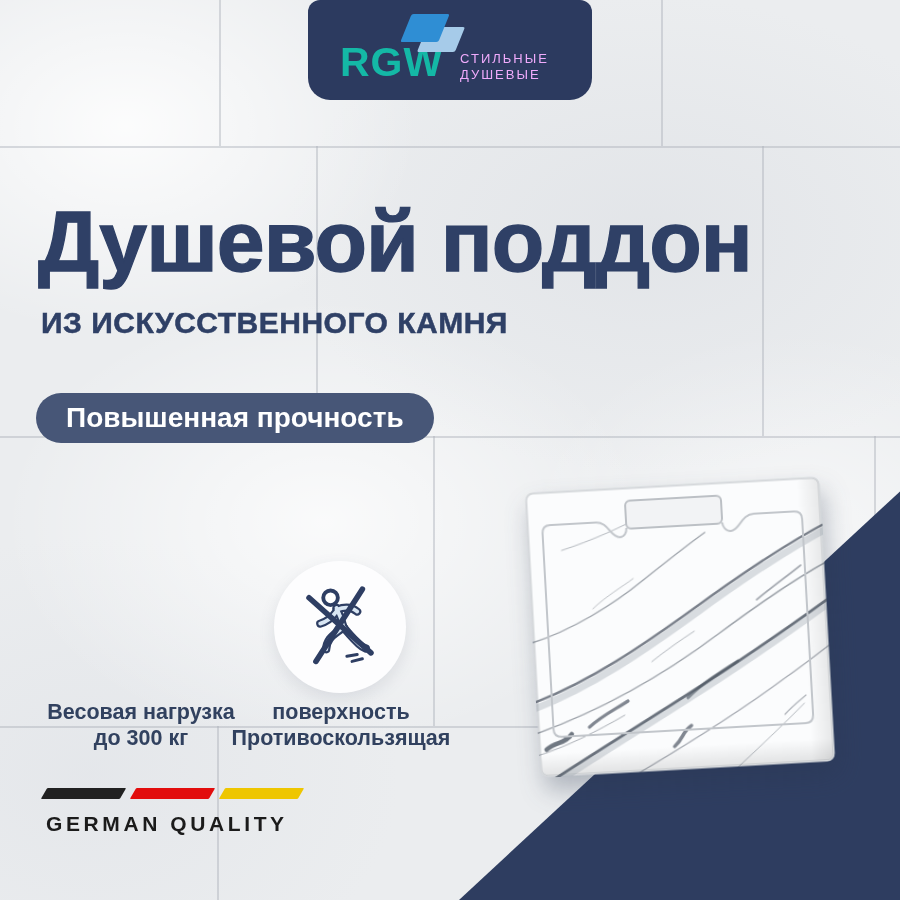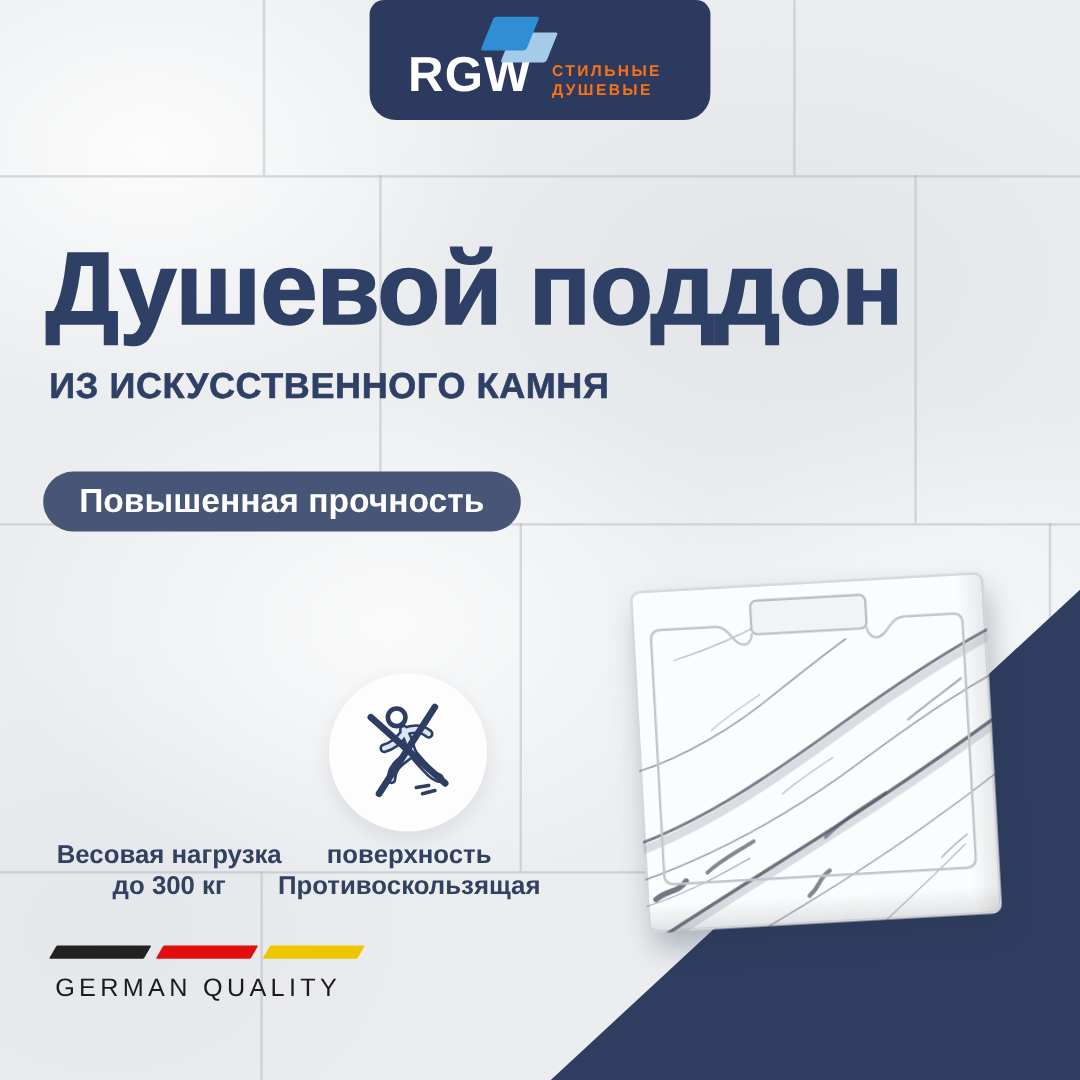"RGW" .logo-rgw { color: #ffffff -> #14b8a6 }
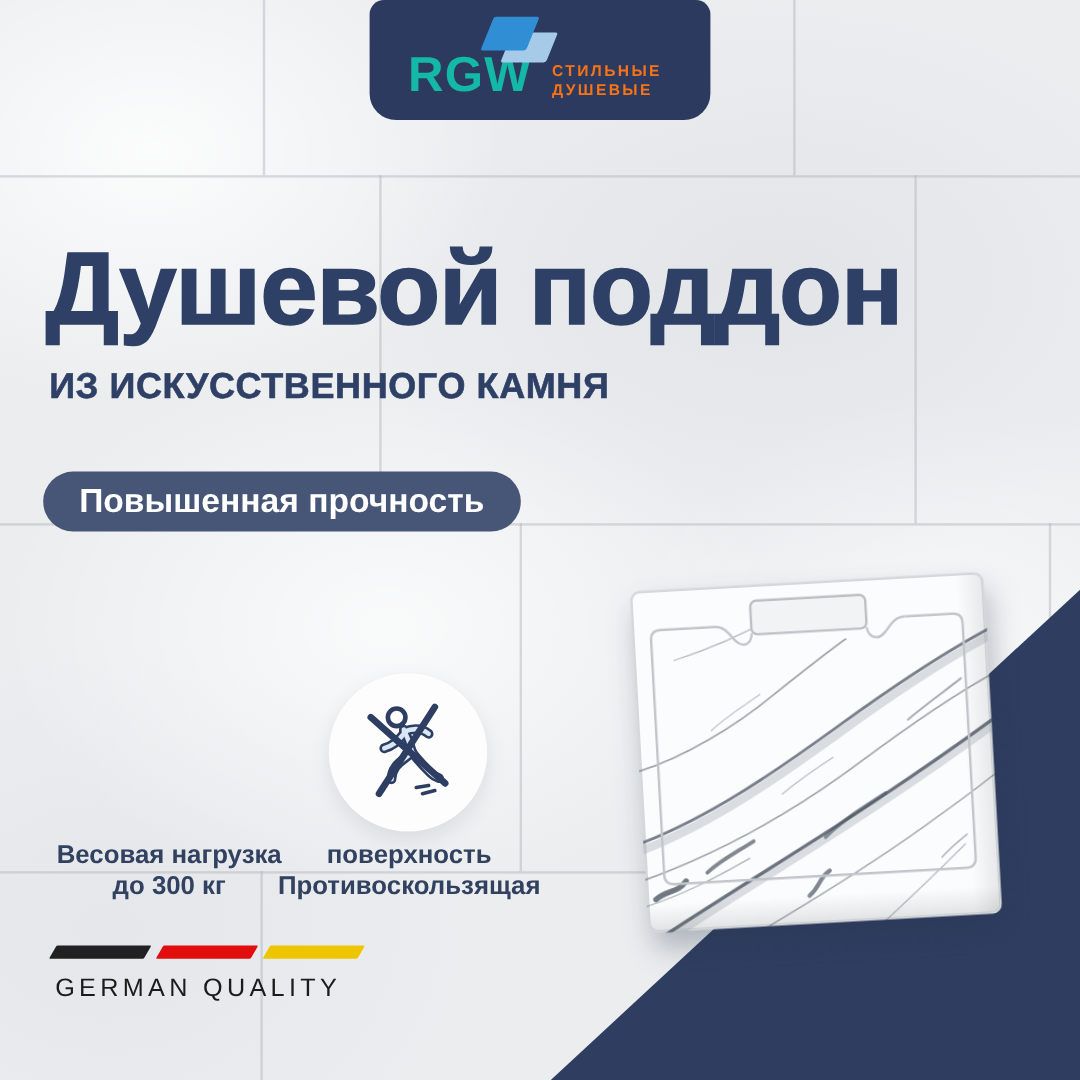"СТИЛЬНЫЕ" .logo-tagline { color: #f97316 -> #f0abfc; font-weight: 700 -> 400 }
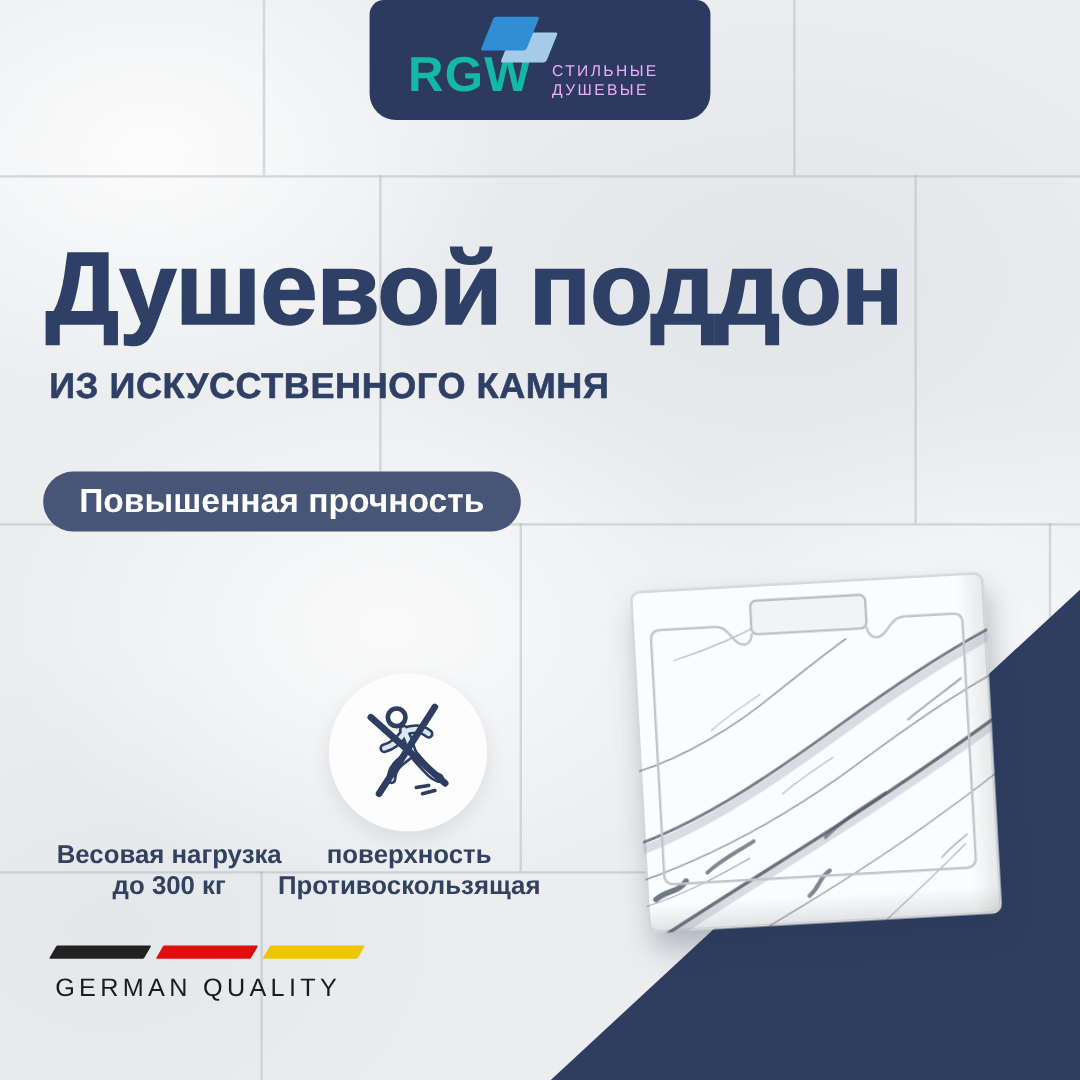"GERMAN QUALITY" .gq-label { font-weight: 400 -> 700 }
